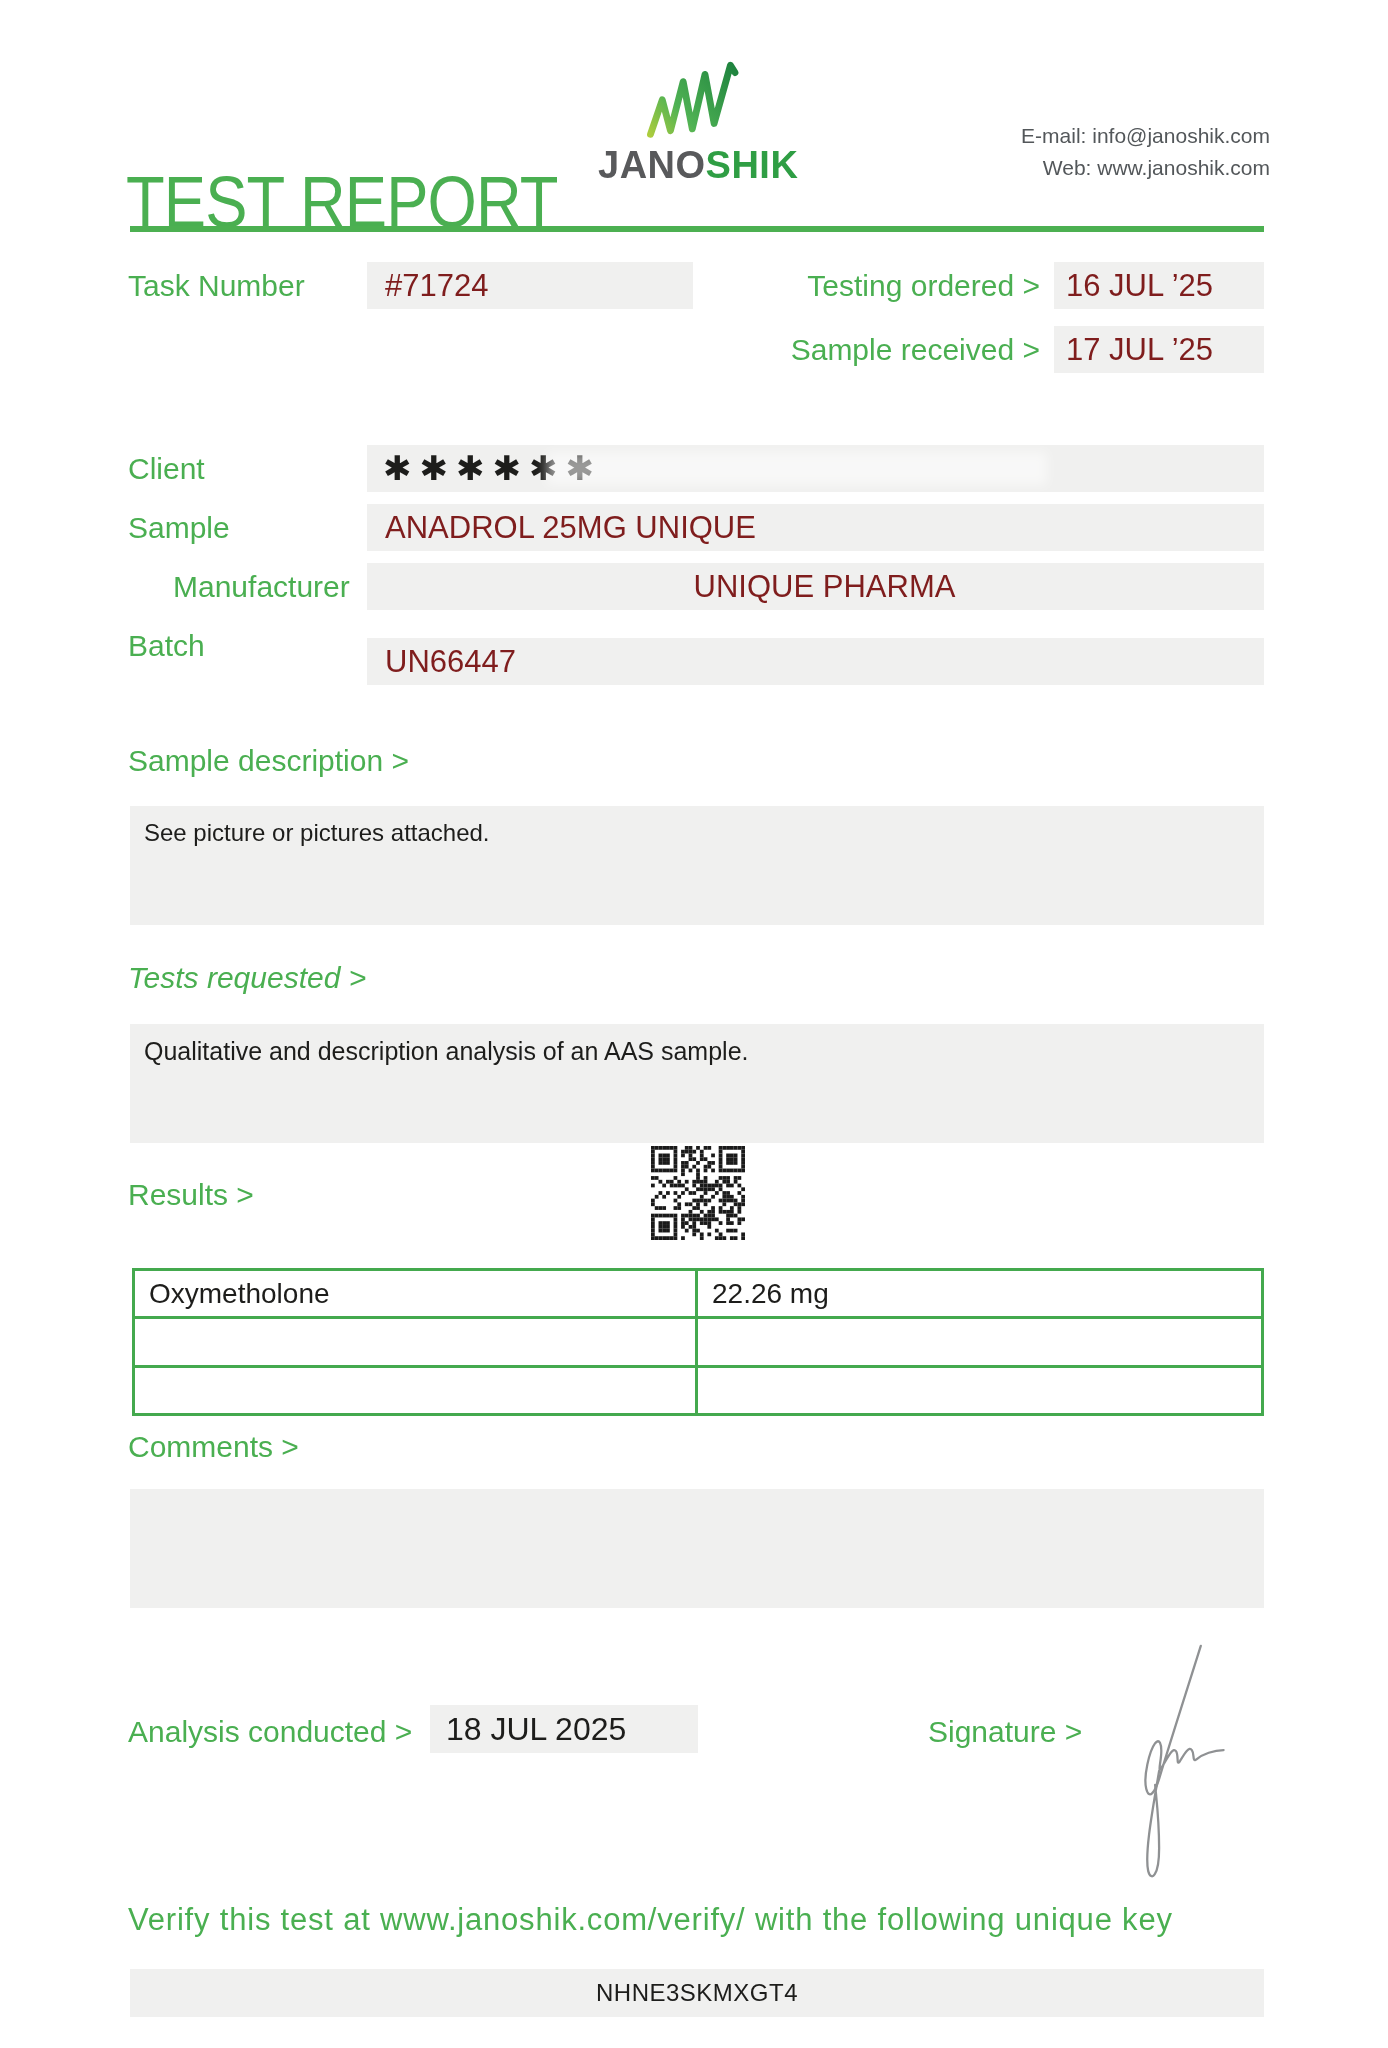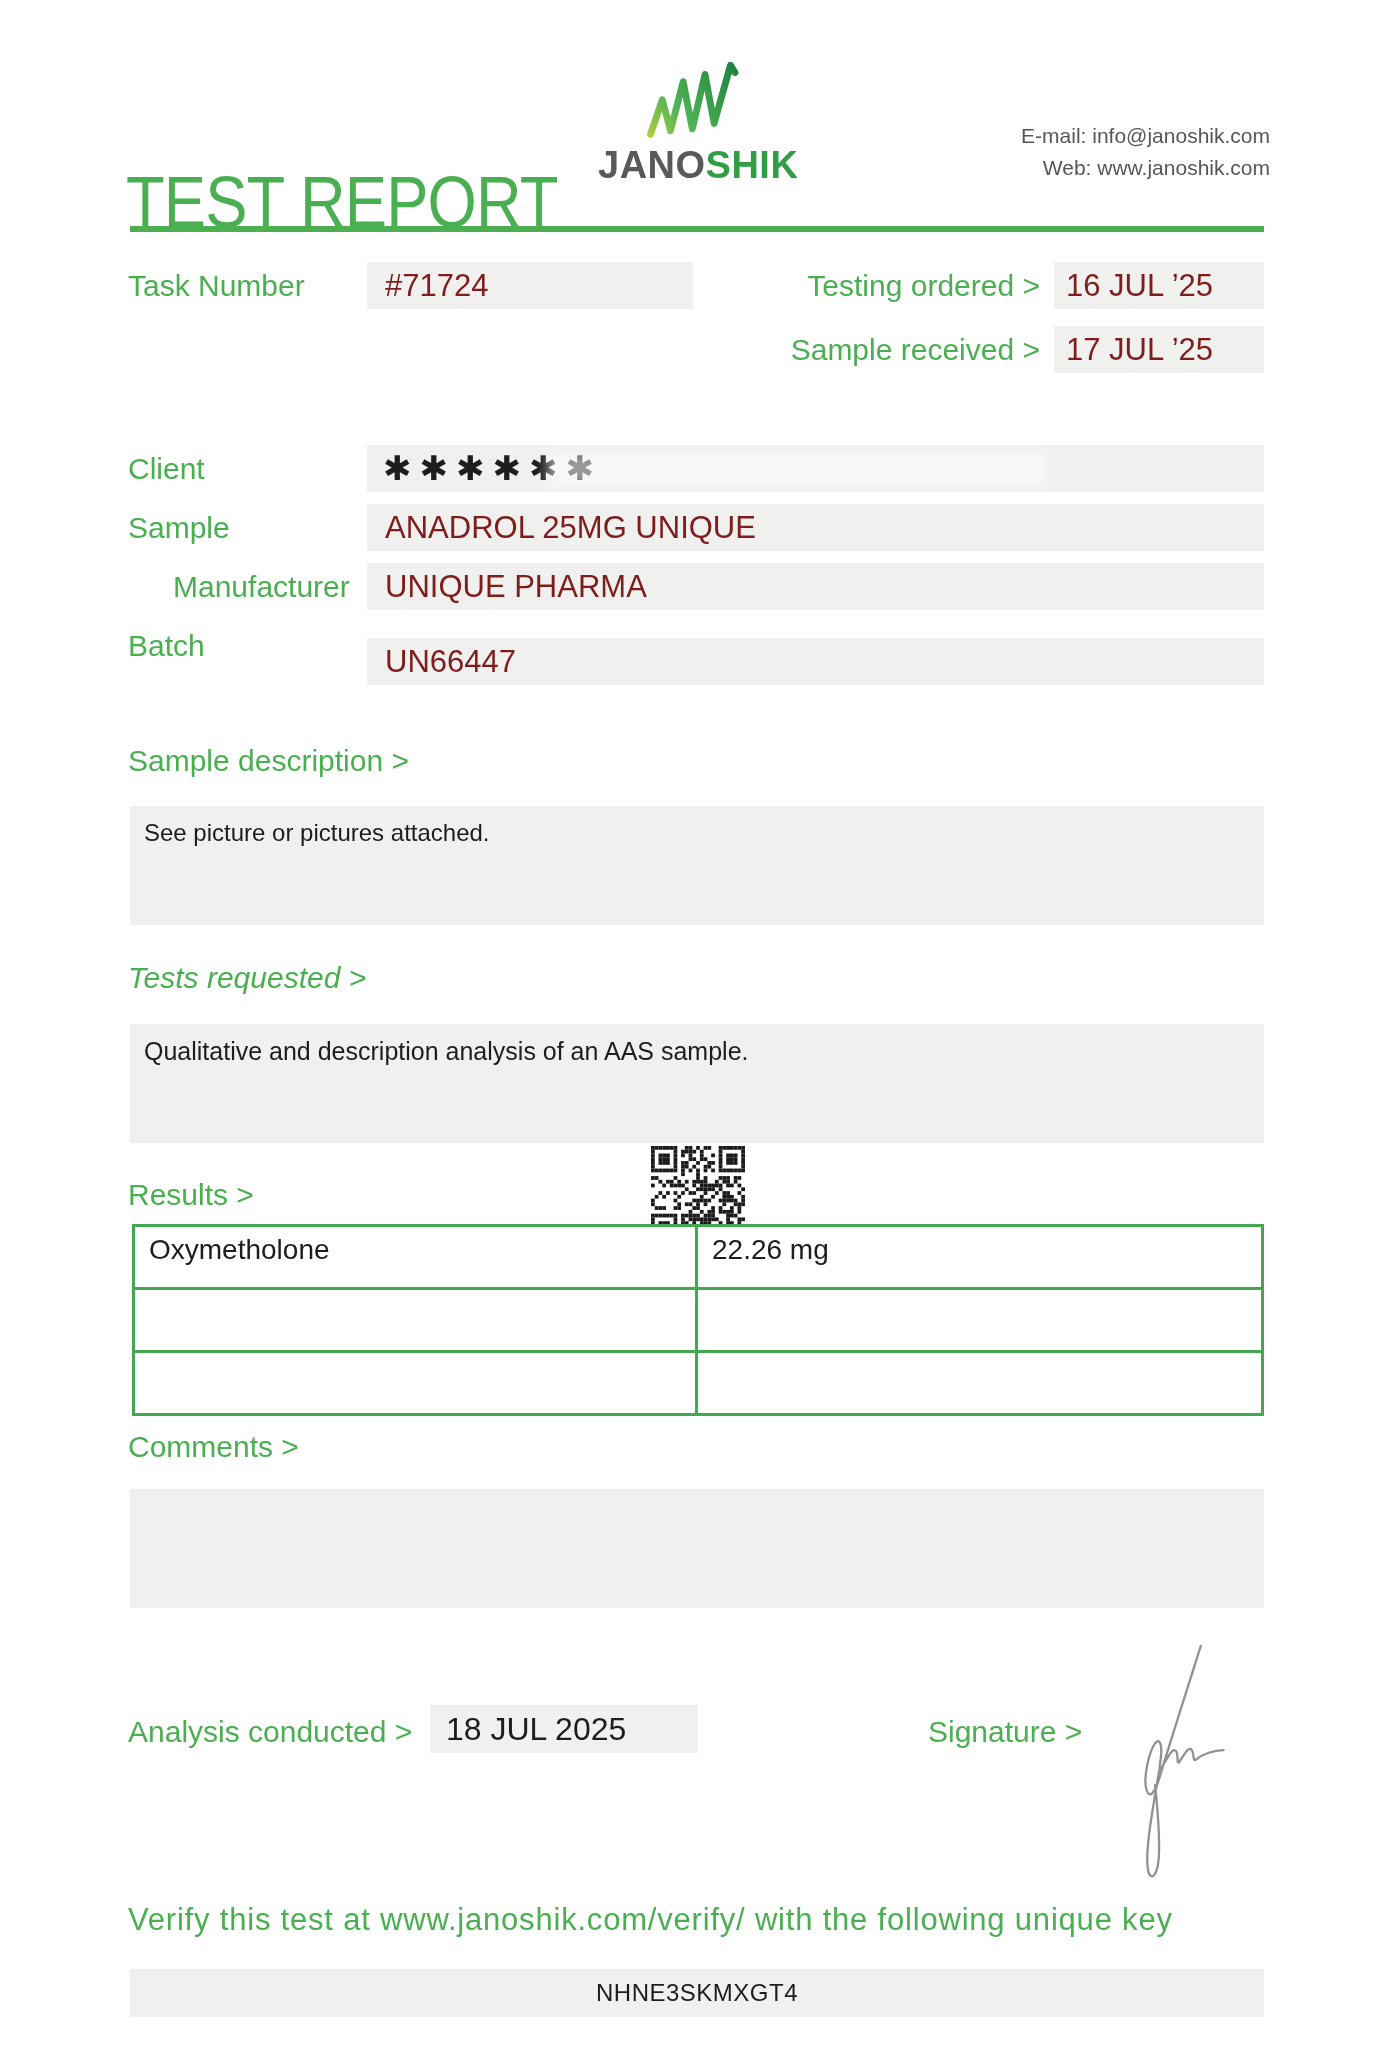"UNIQUE PHARMA" div.abs { text-align: none -> center }
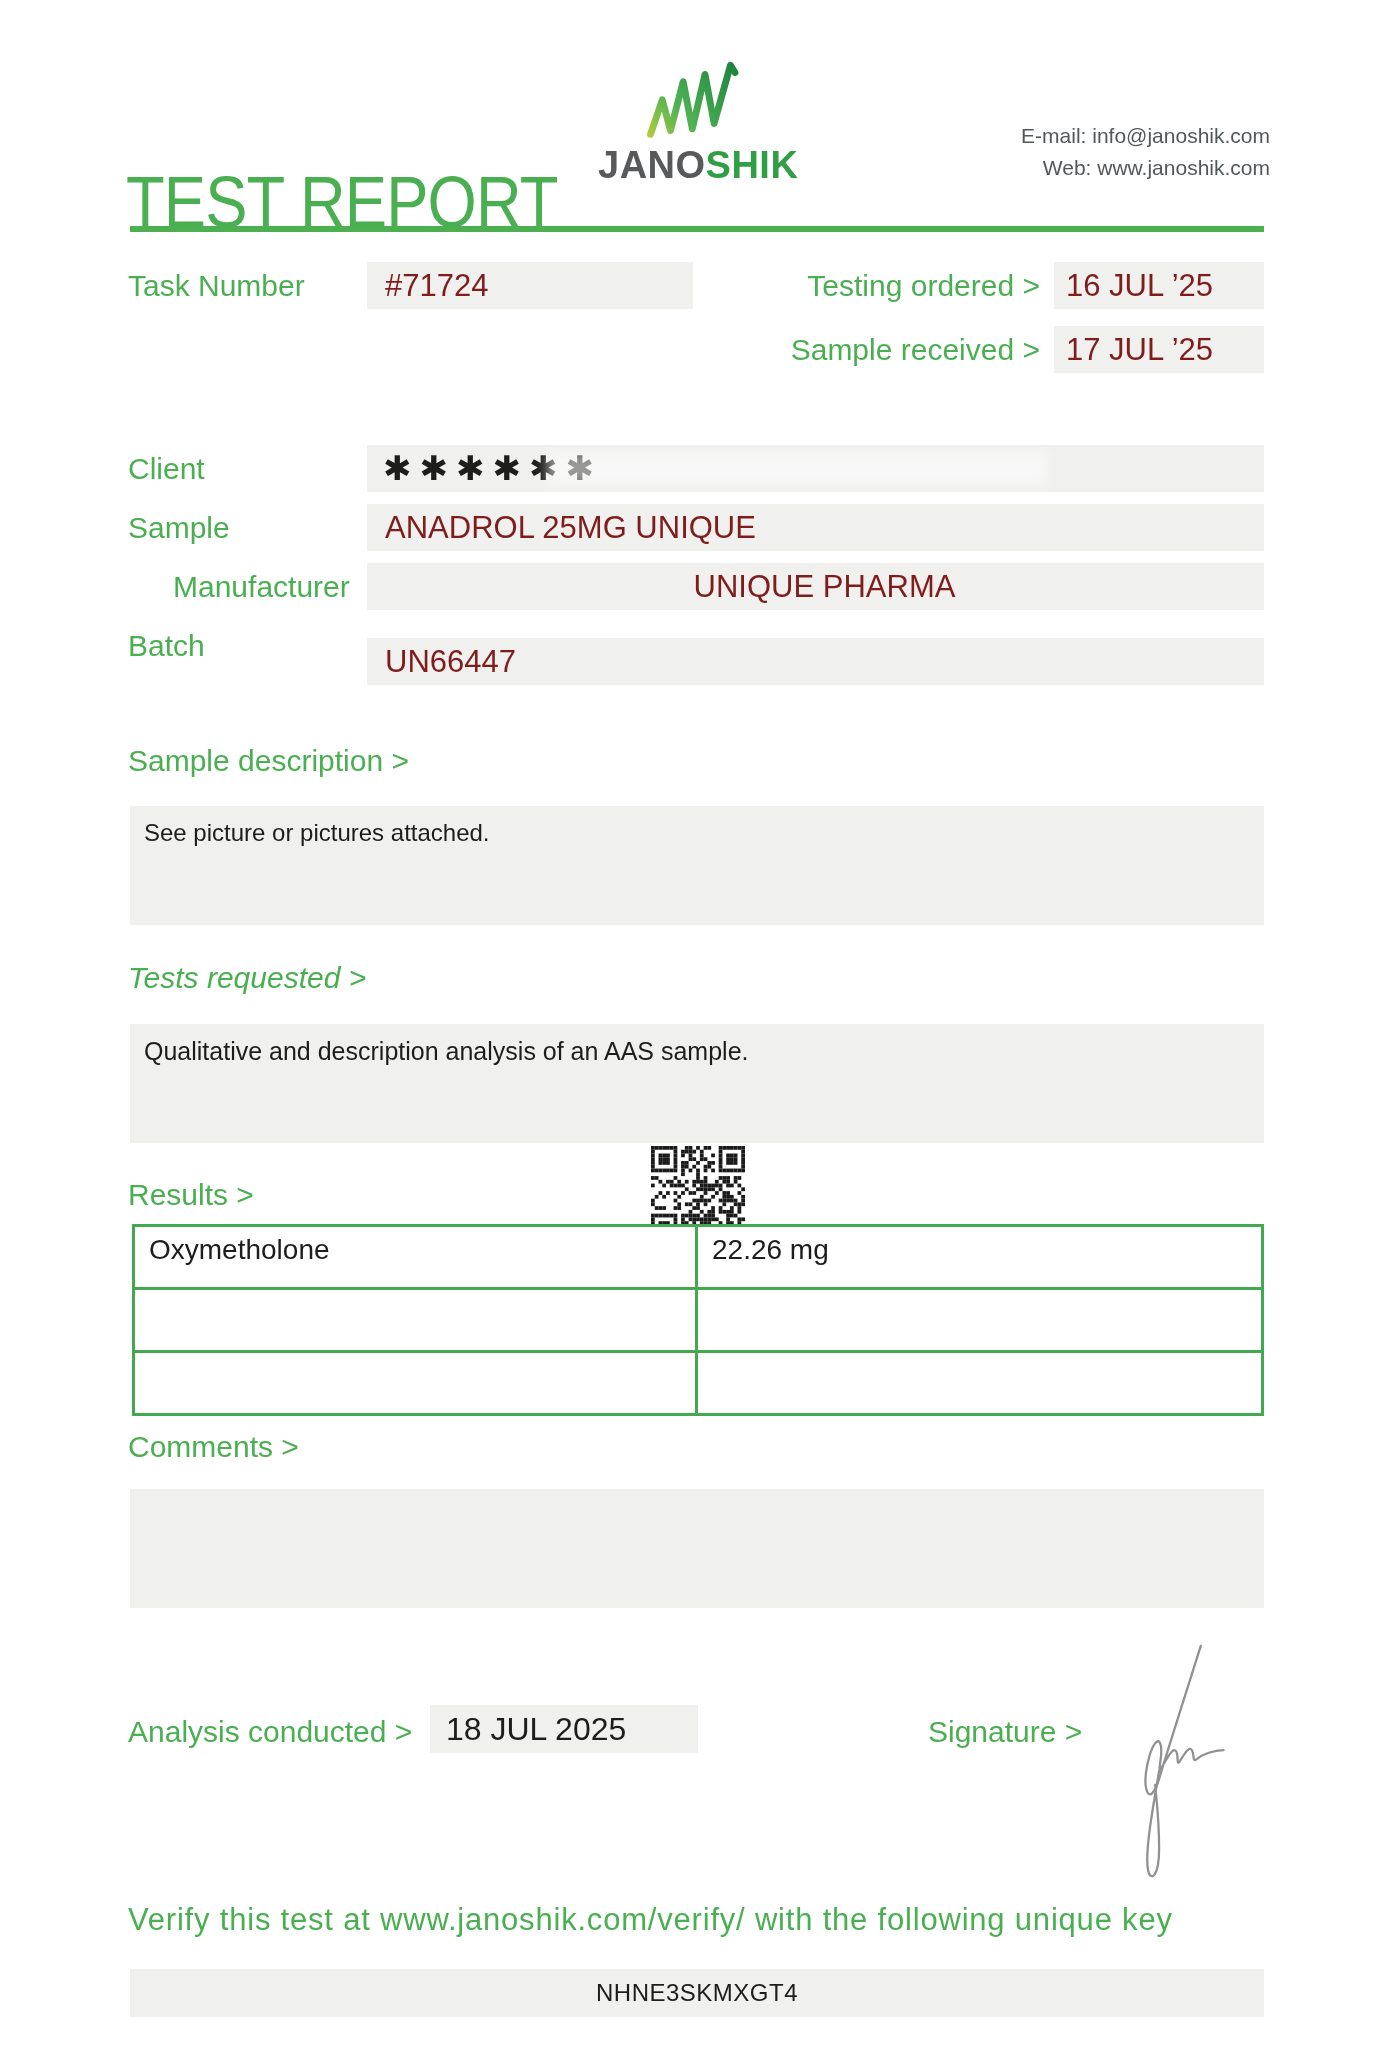"Oxymetholone" div.abs { height: 192px -> 148px; top: 1224px -> 1268px }
